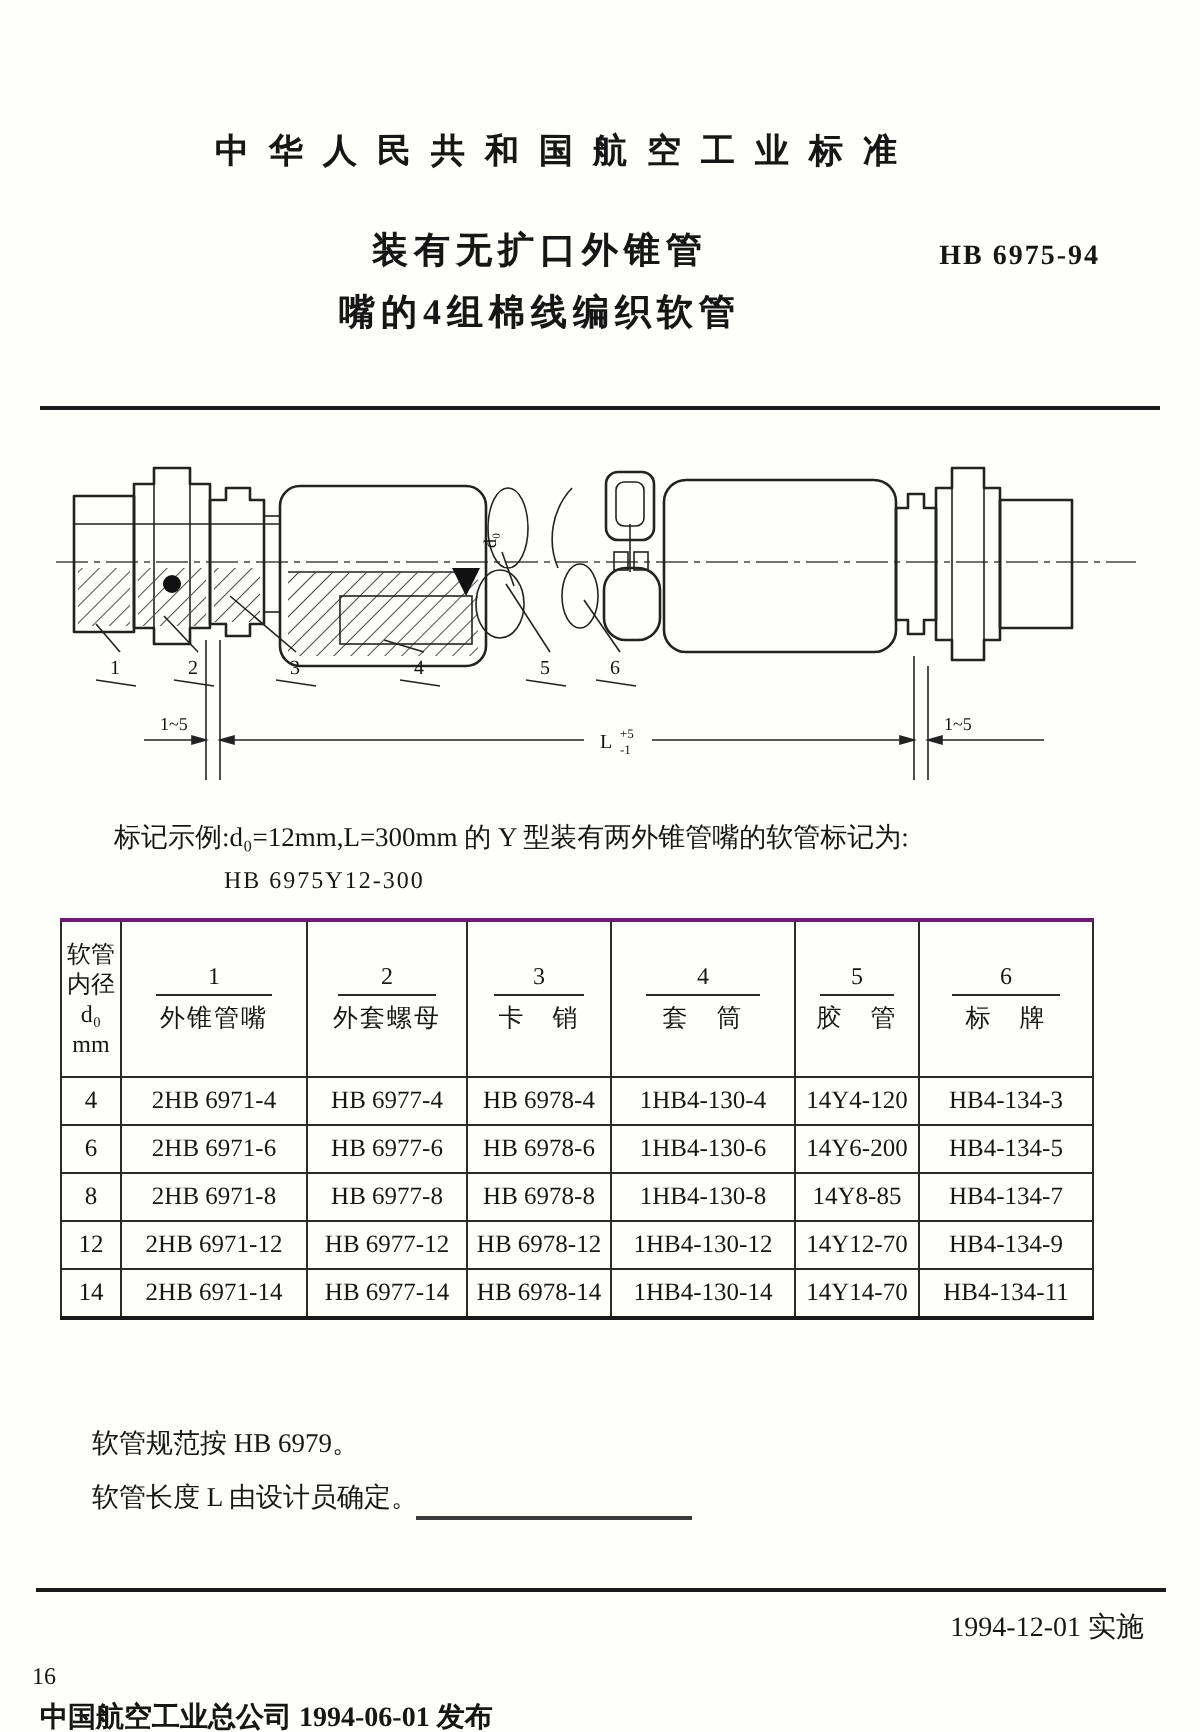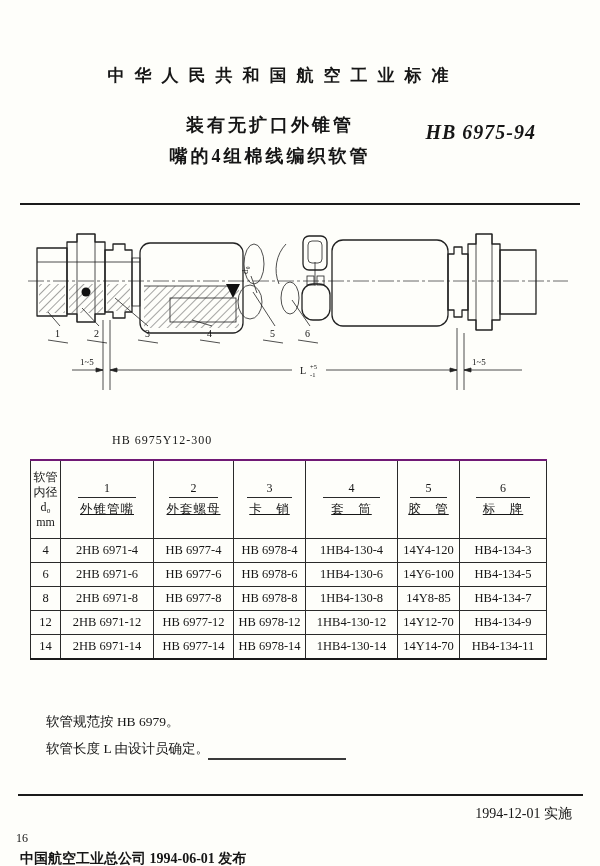"HB 6975-94" .stdno { font-size: 20px -> 14px; font-style: italic -> none; right: 64px -> 50px }
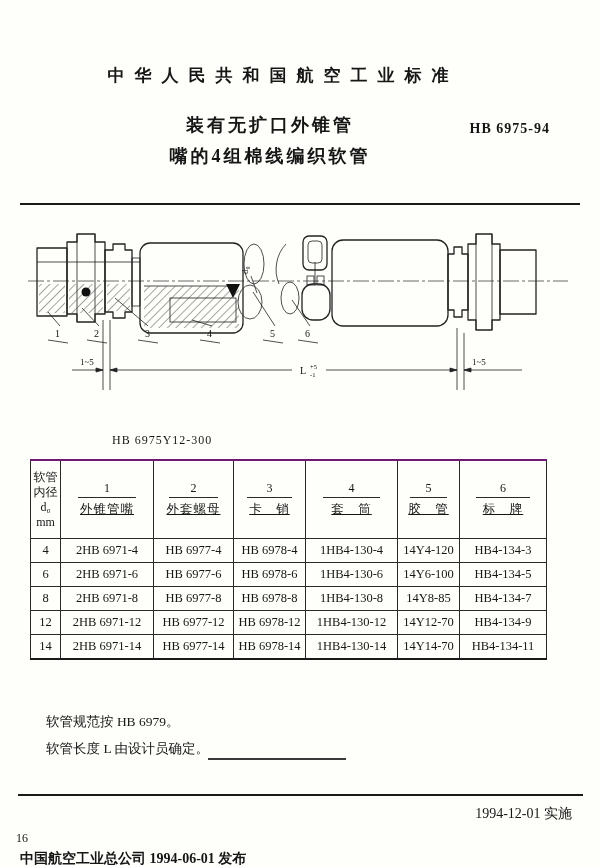"标记示例:d₀=12mm,L=300mm 的 Y 型装有两外锥管嘴的软管标记为:" div.example-1 { html: none -> <div>标记示例:d₀=12mm,L=300mm 的 Y 型装有两外锥管嘴的软管标记为:</div> }
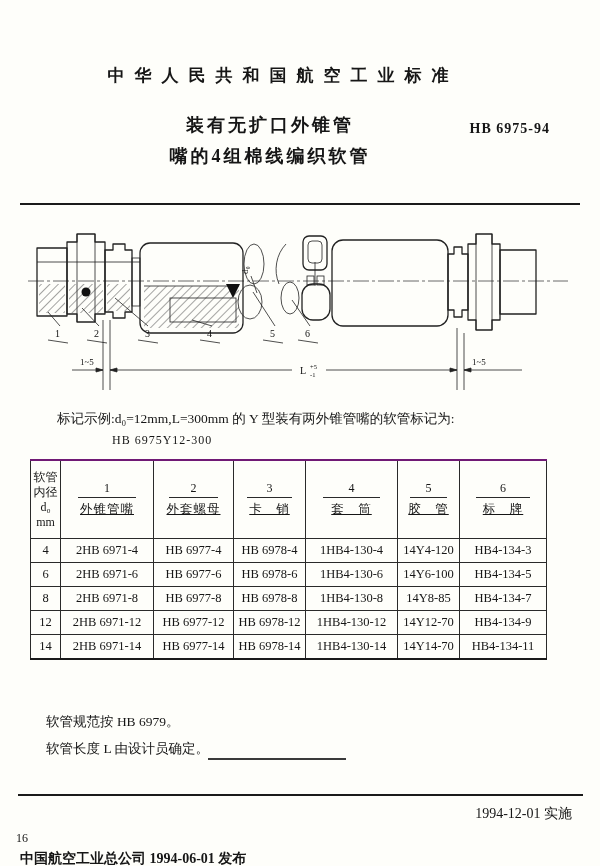"外锥管嘴" .cname { text-decoration: underline -> none }
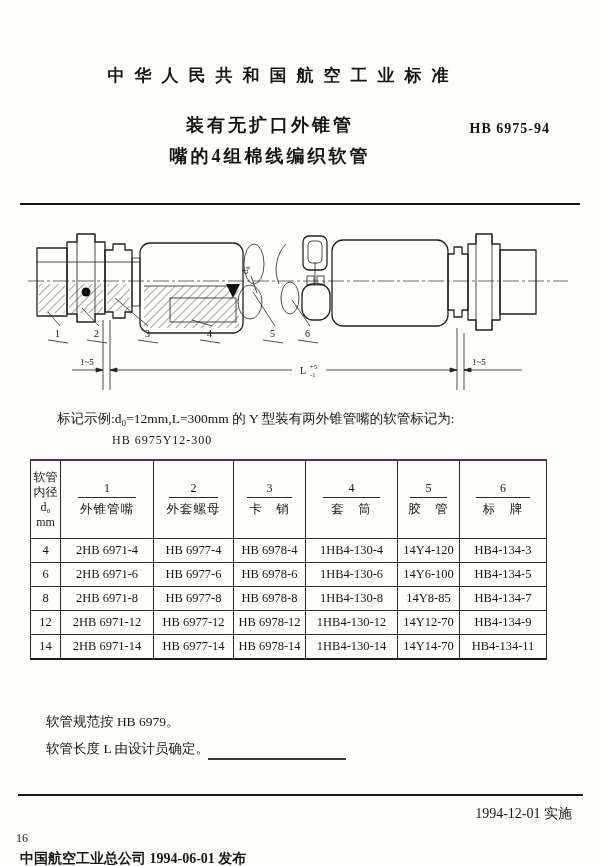"14Y6-100" td { text: 14Y6-100 -> 14Y6-200 }
